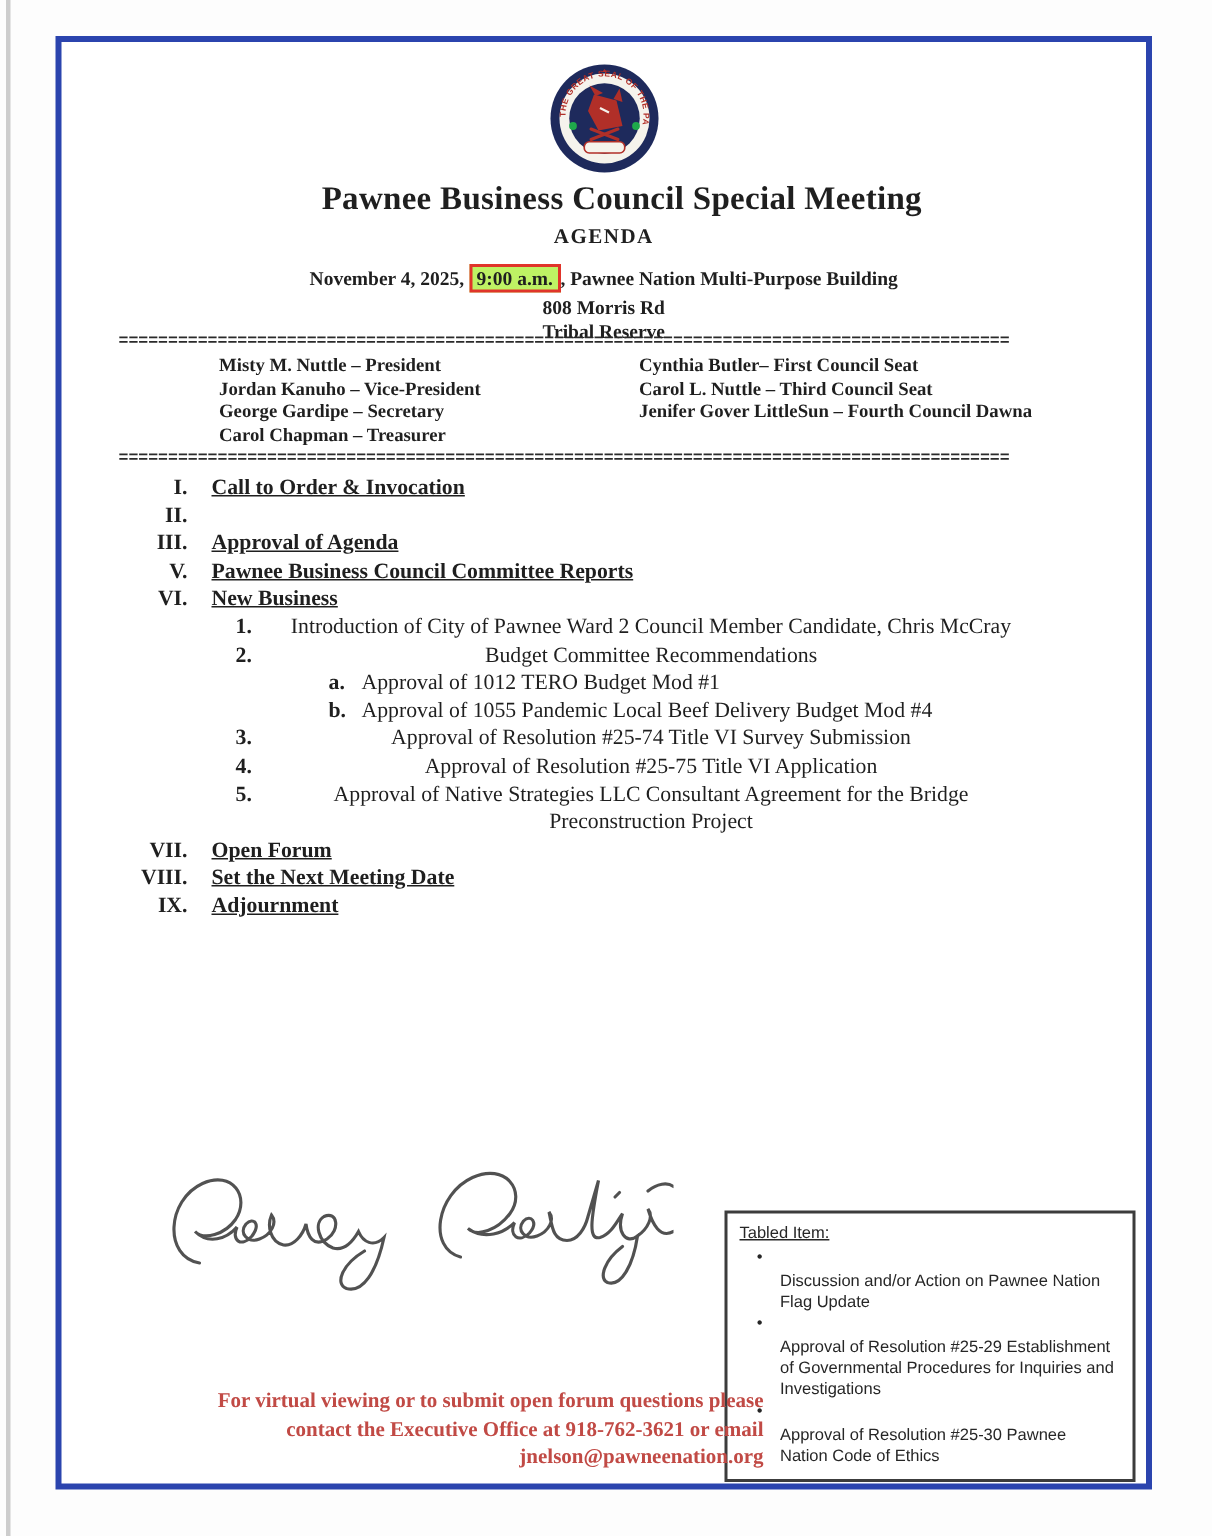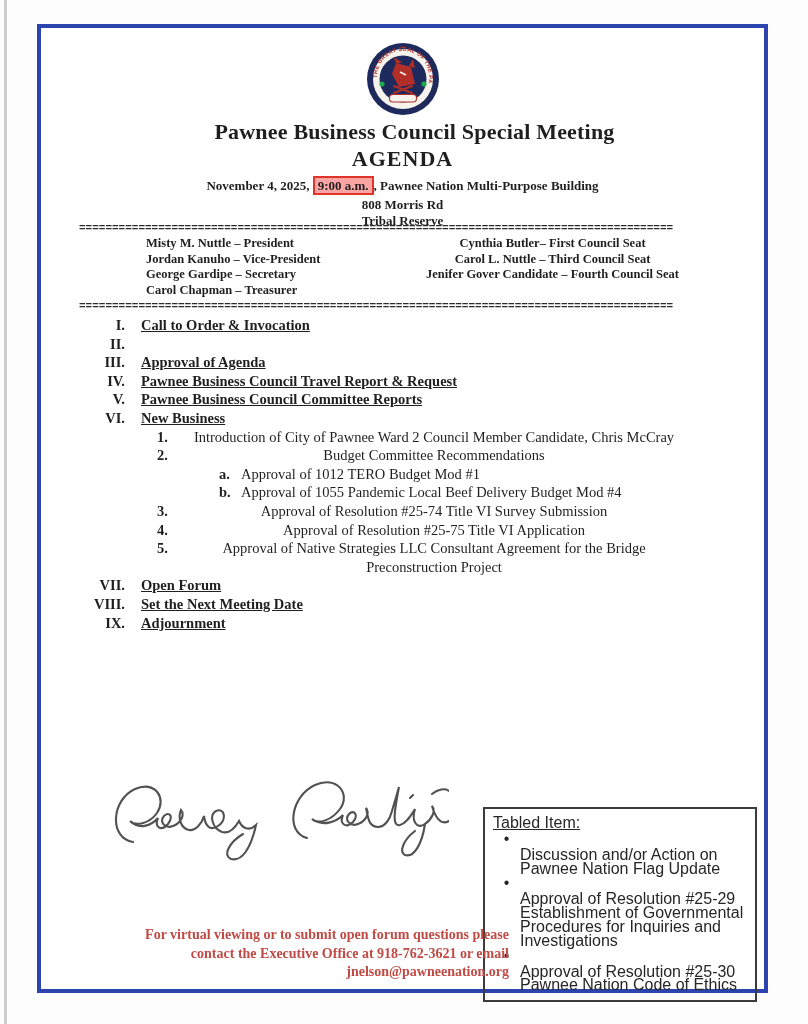"AGENDA" .title-2 { font-size: 22px -> 14px }
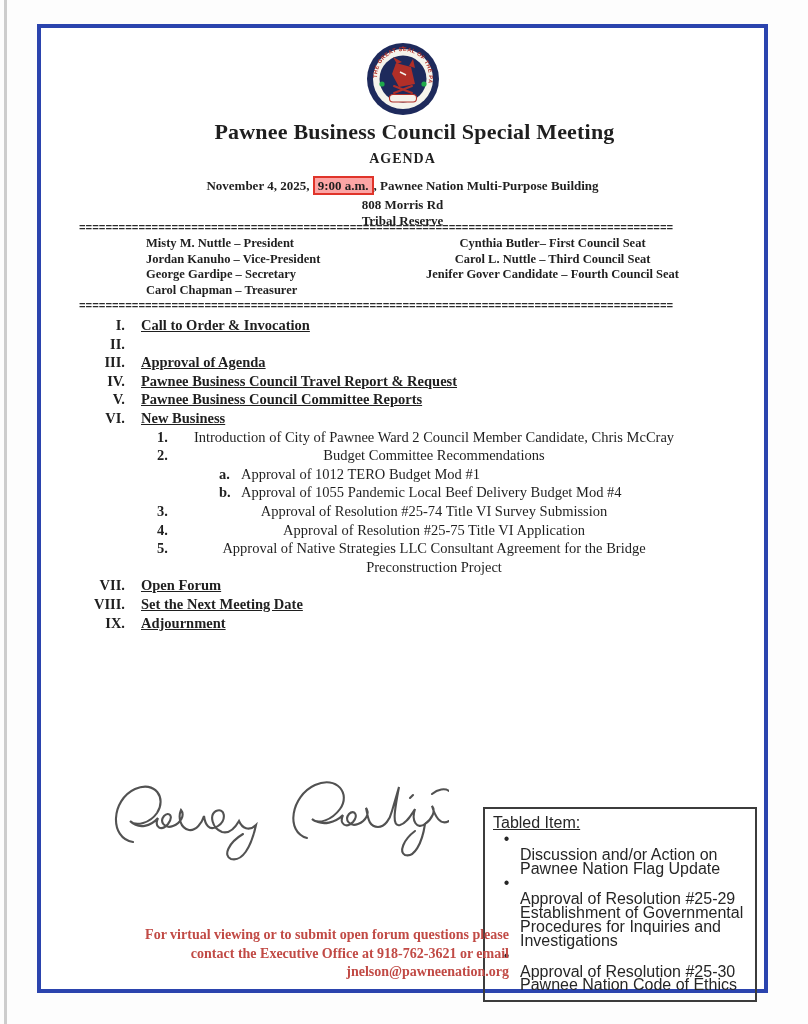"9:00 a.m." .hl { background: #fca5a5 -> #bef264 }
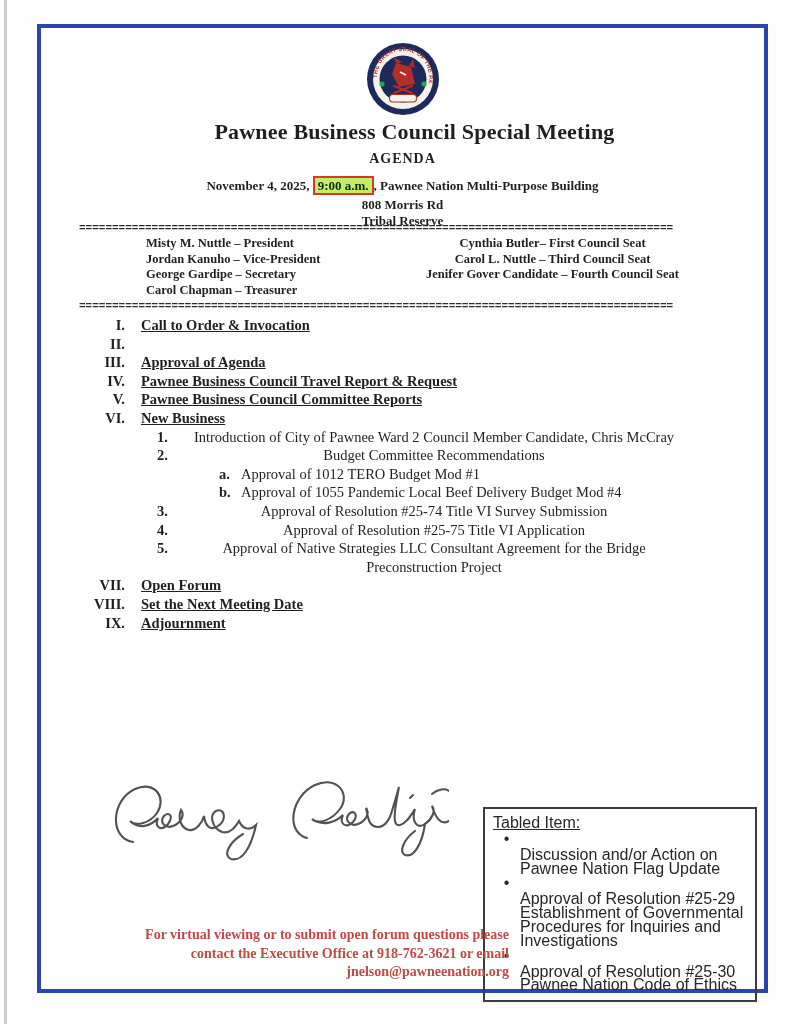"Cynthia Butler– First Council Seat" .off-right { text-align: center -> none }
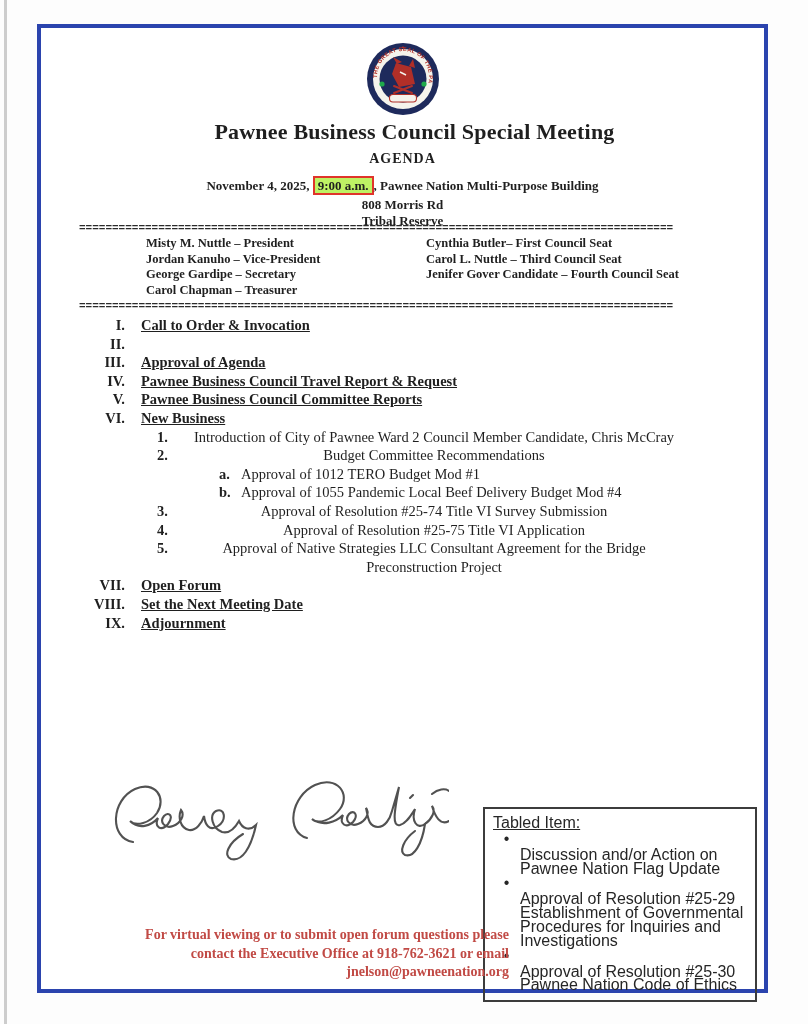"Jenifer Gover Candidate – Fourth" div { text: Candidate – Fourth Council Seat -> LittleSun – Fourth Council Dawna }
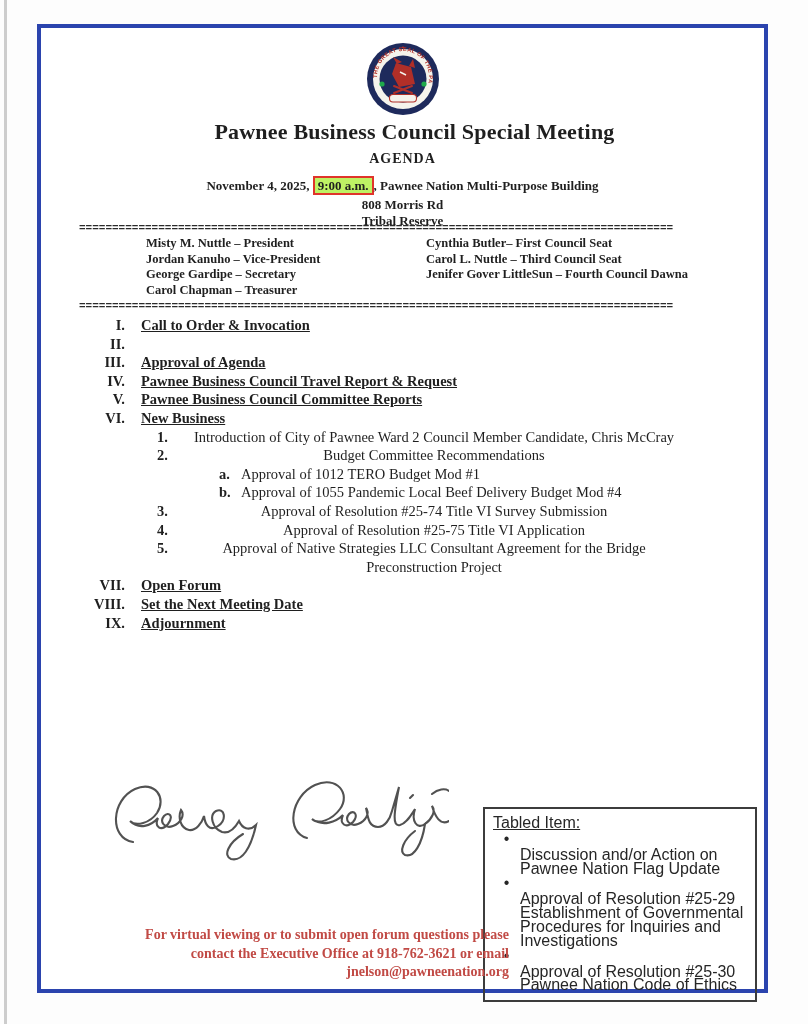"IV." div.roman-row { html: <div> <div>IV.</div> <div>Pawnee Business Council Travel Report &amp; Request</div> </div> -> none }
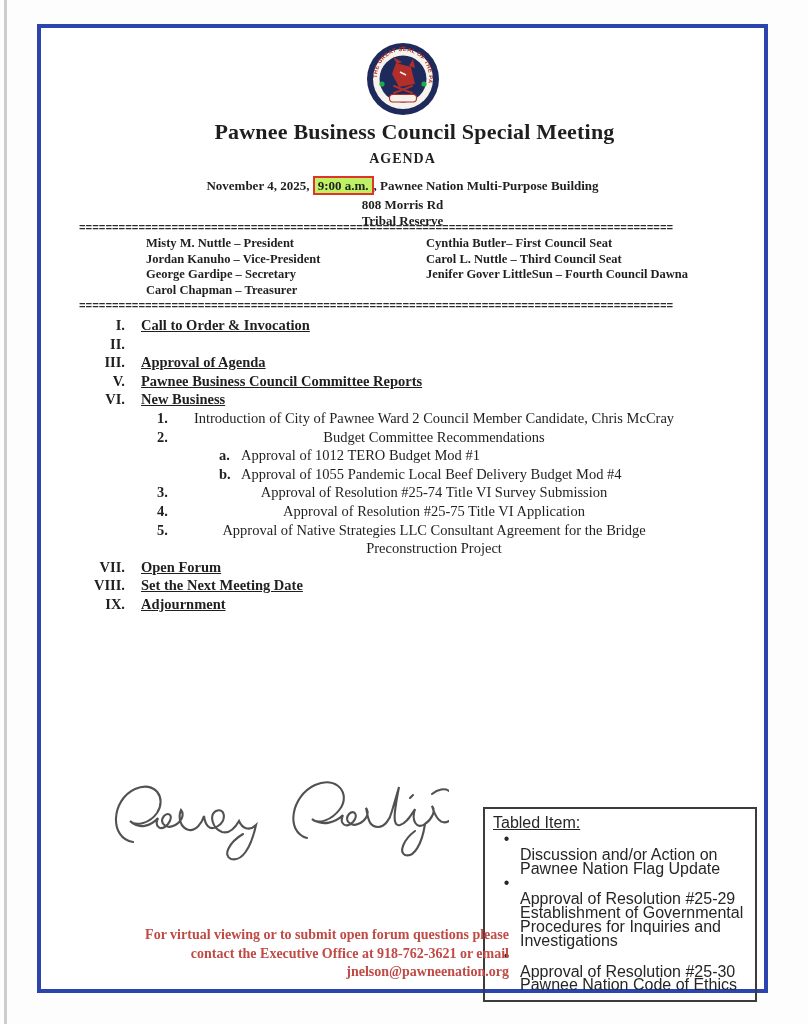"Tabled Item:" .tabled { font-size: 16px -> 11px }
